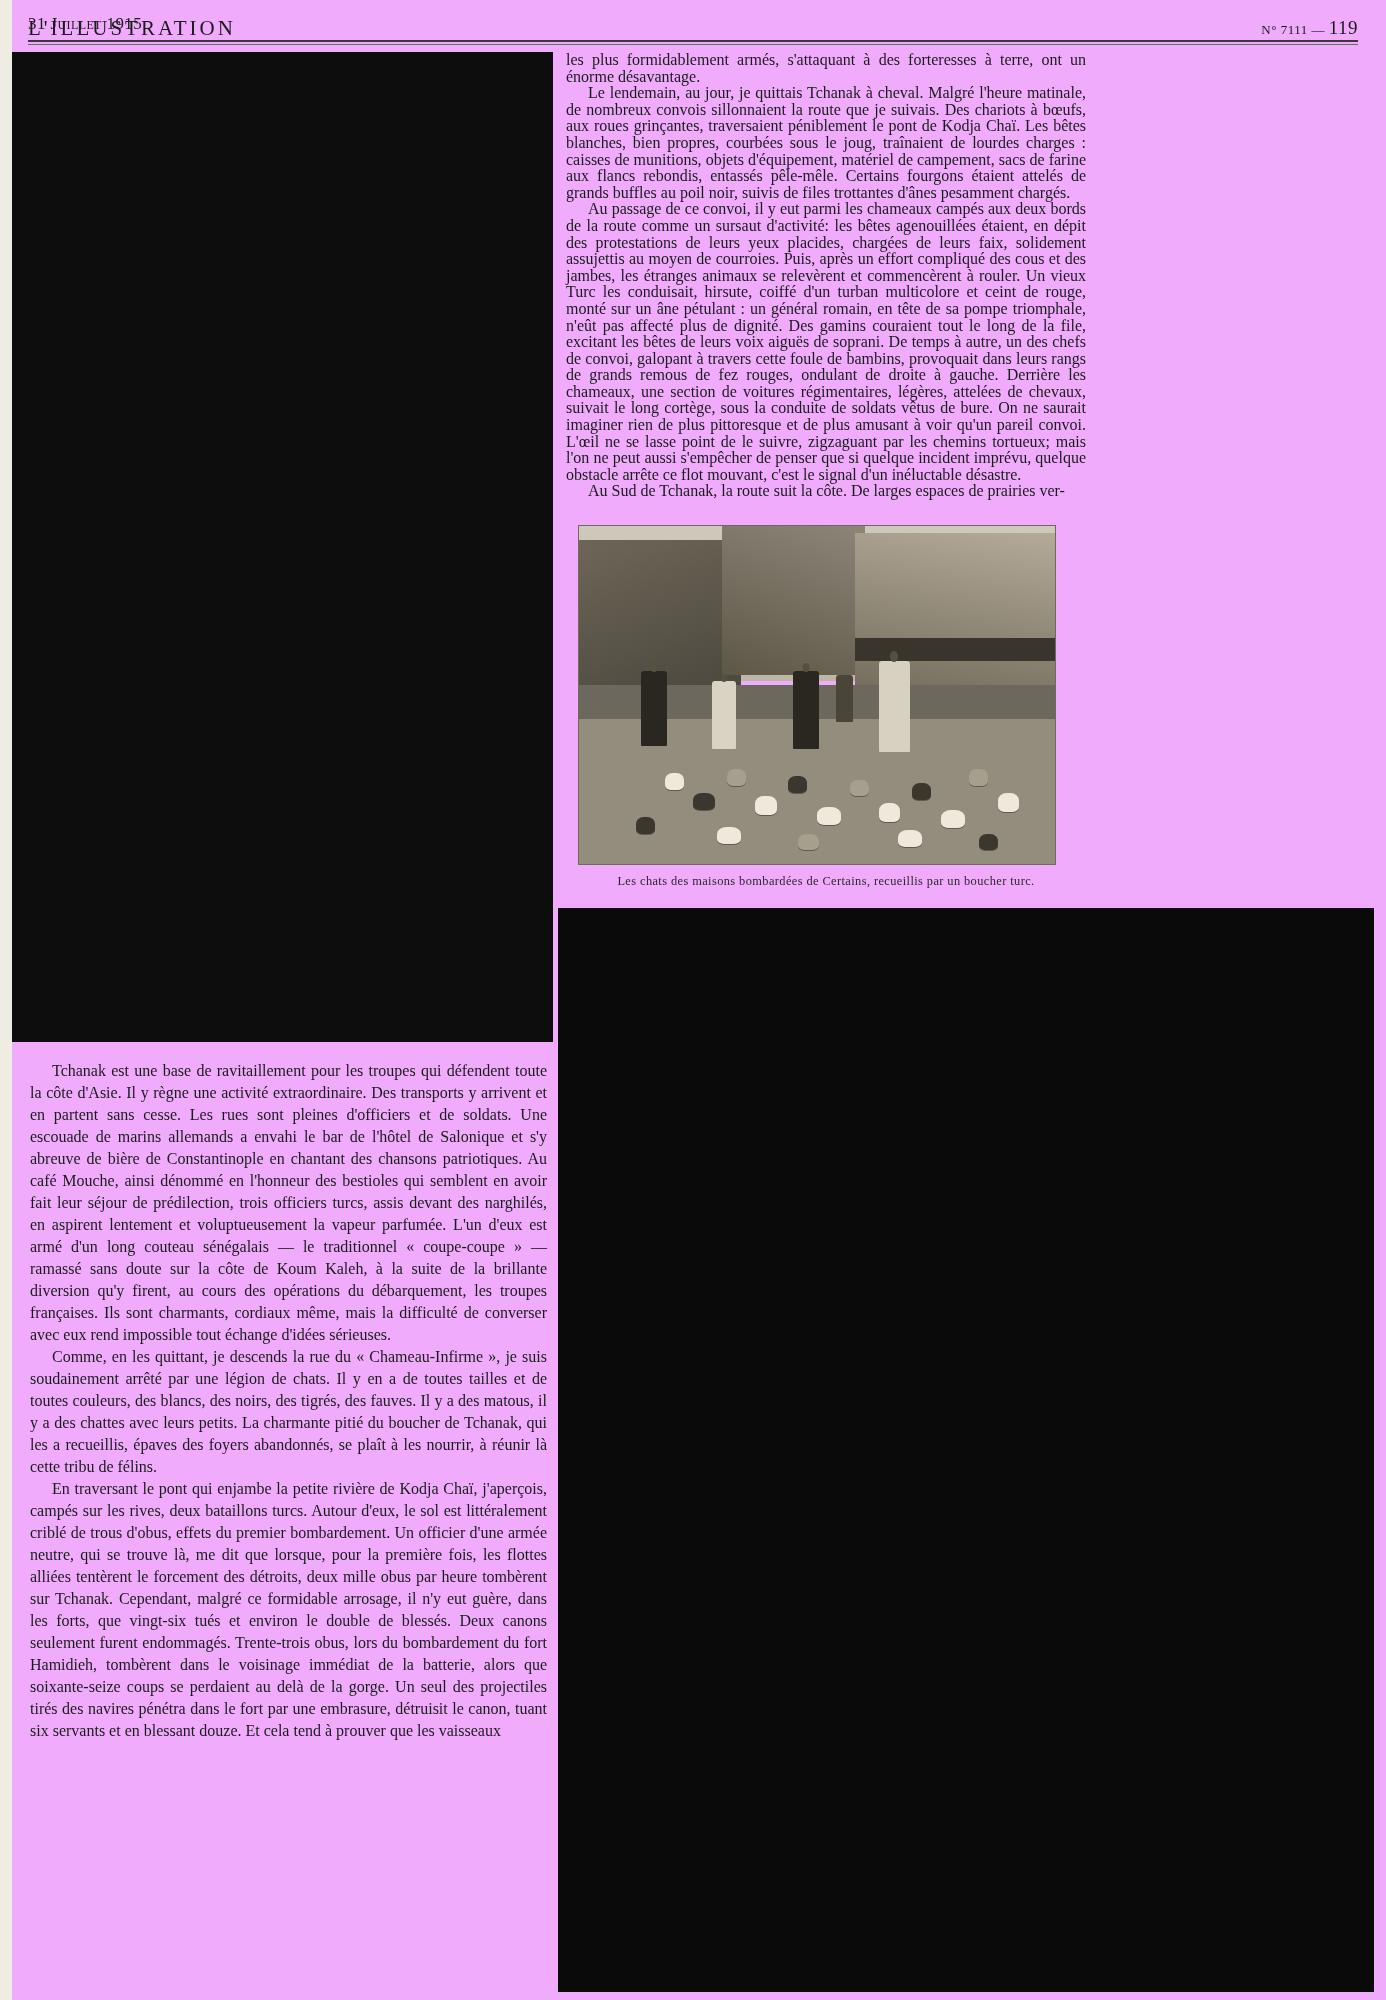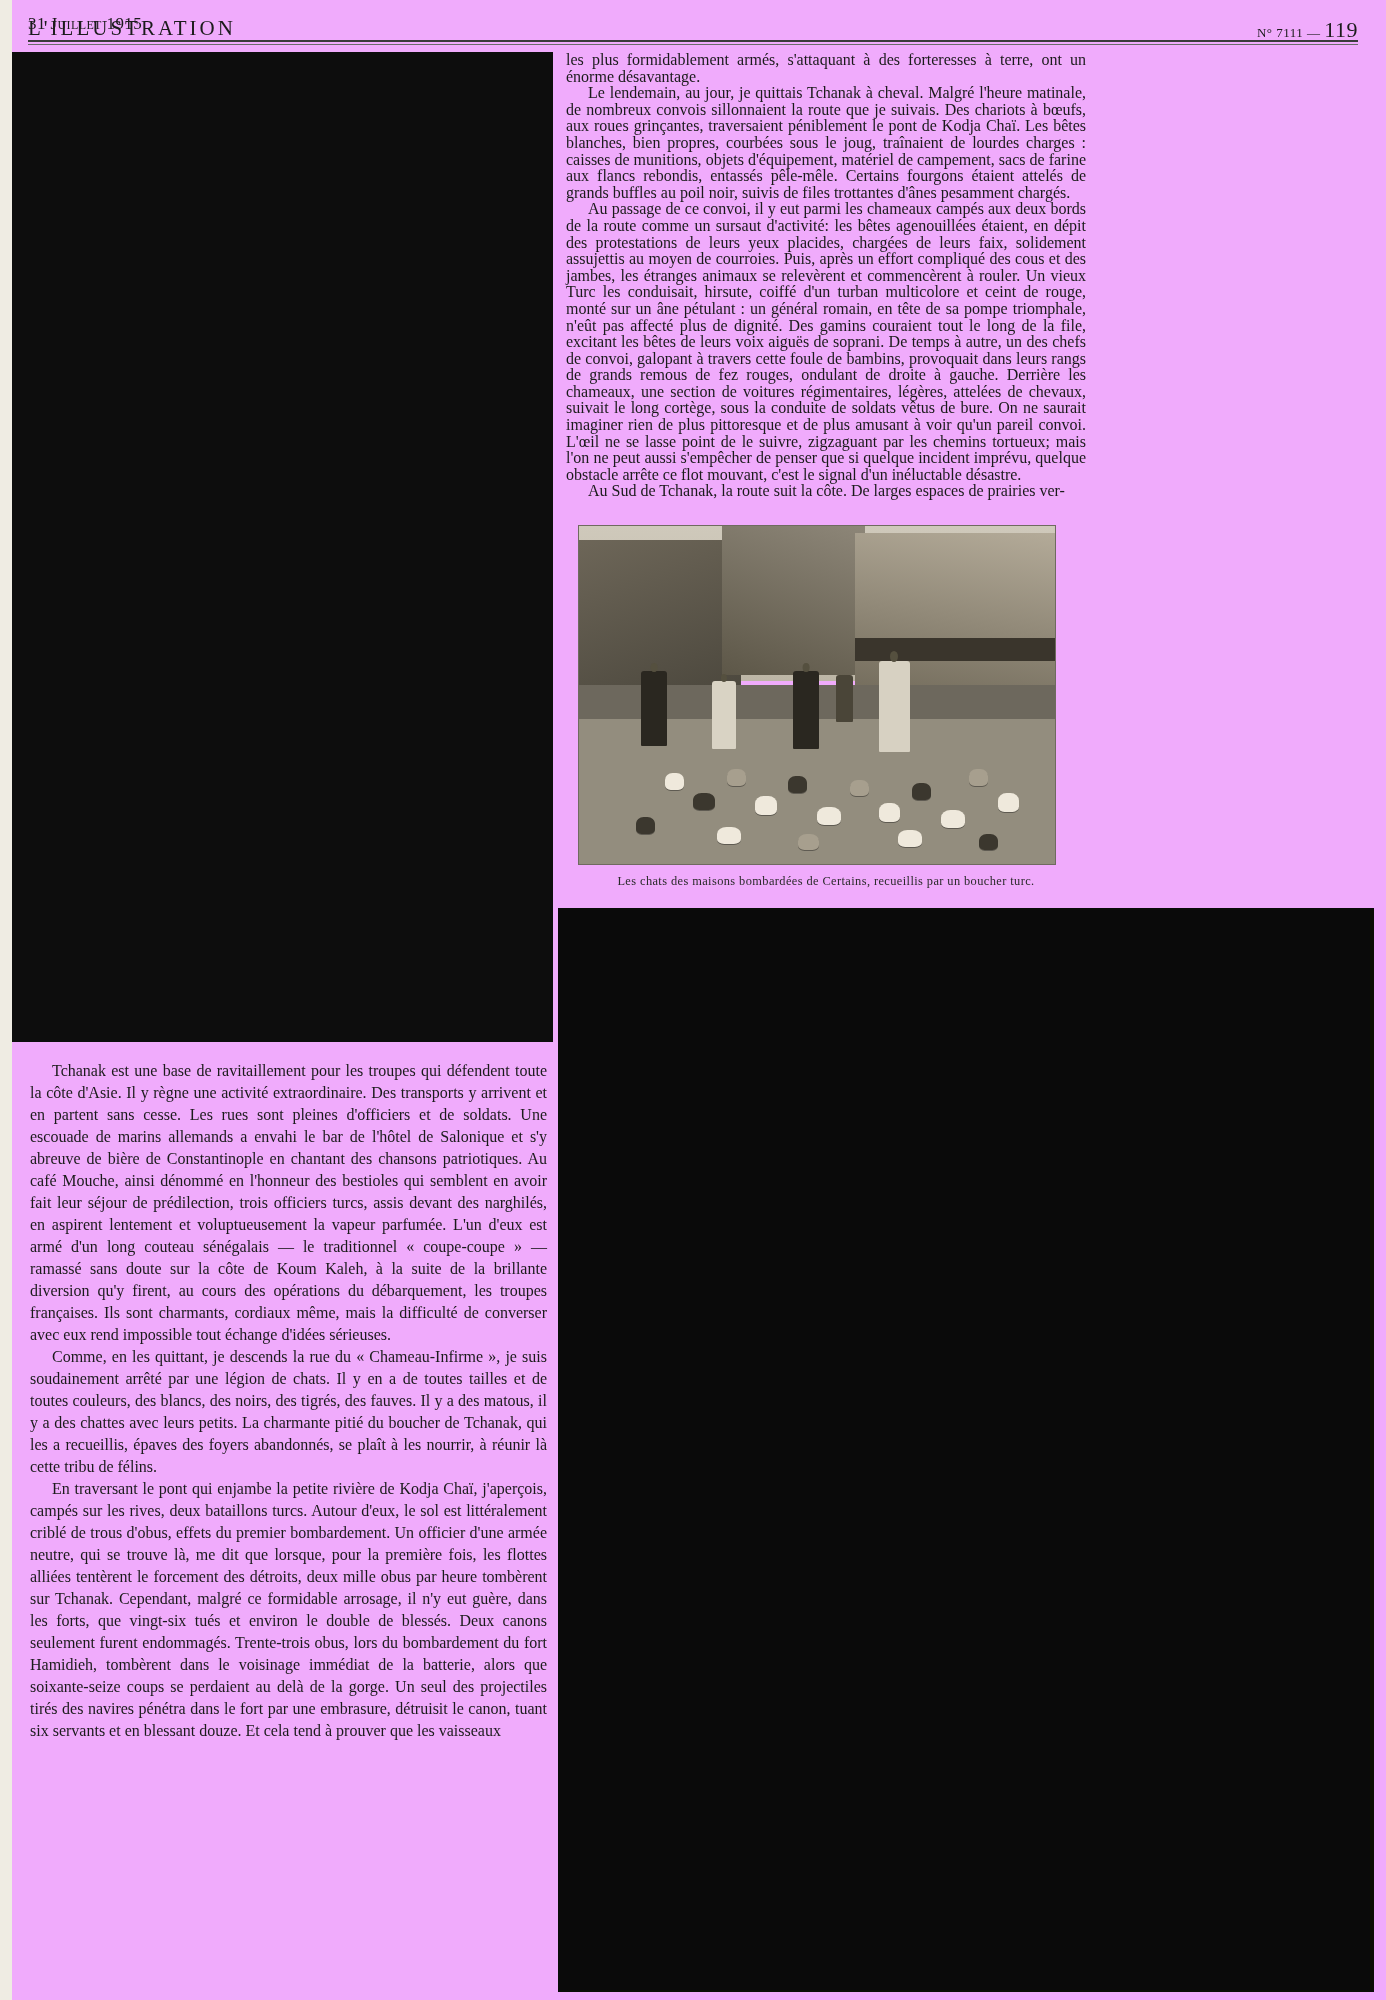"119" .hdr-num .big { font-size: 22px -> 19px }
